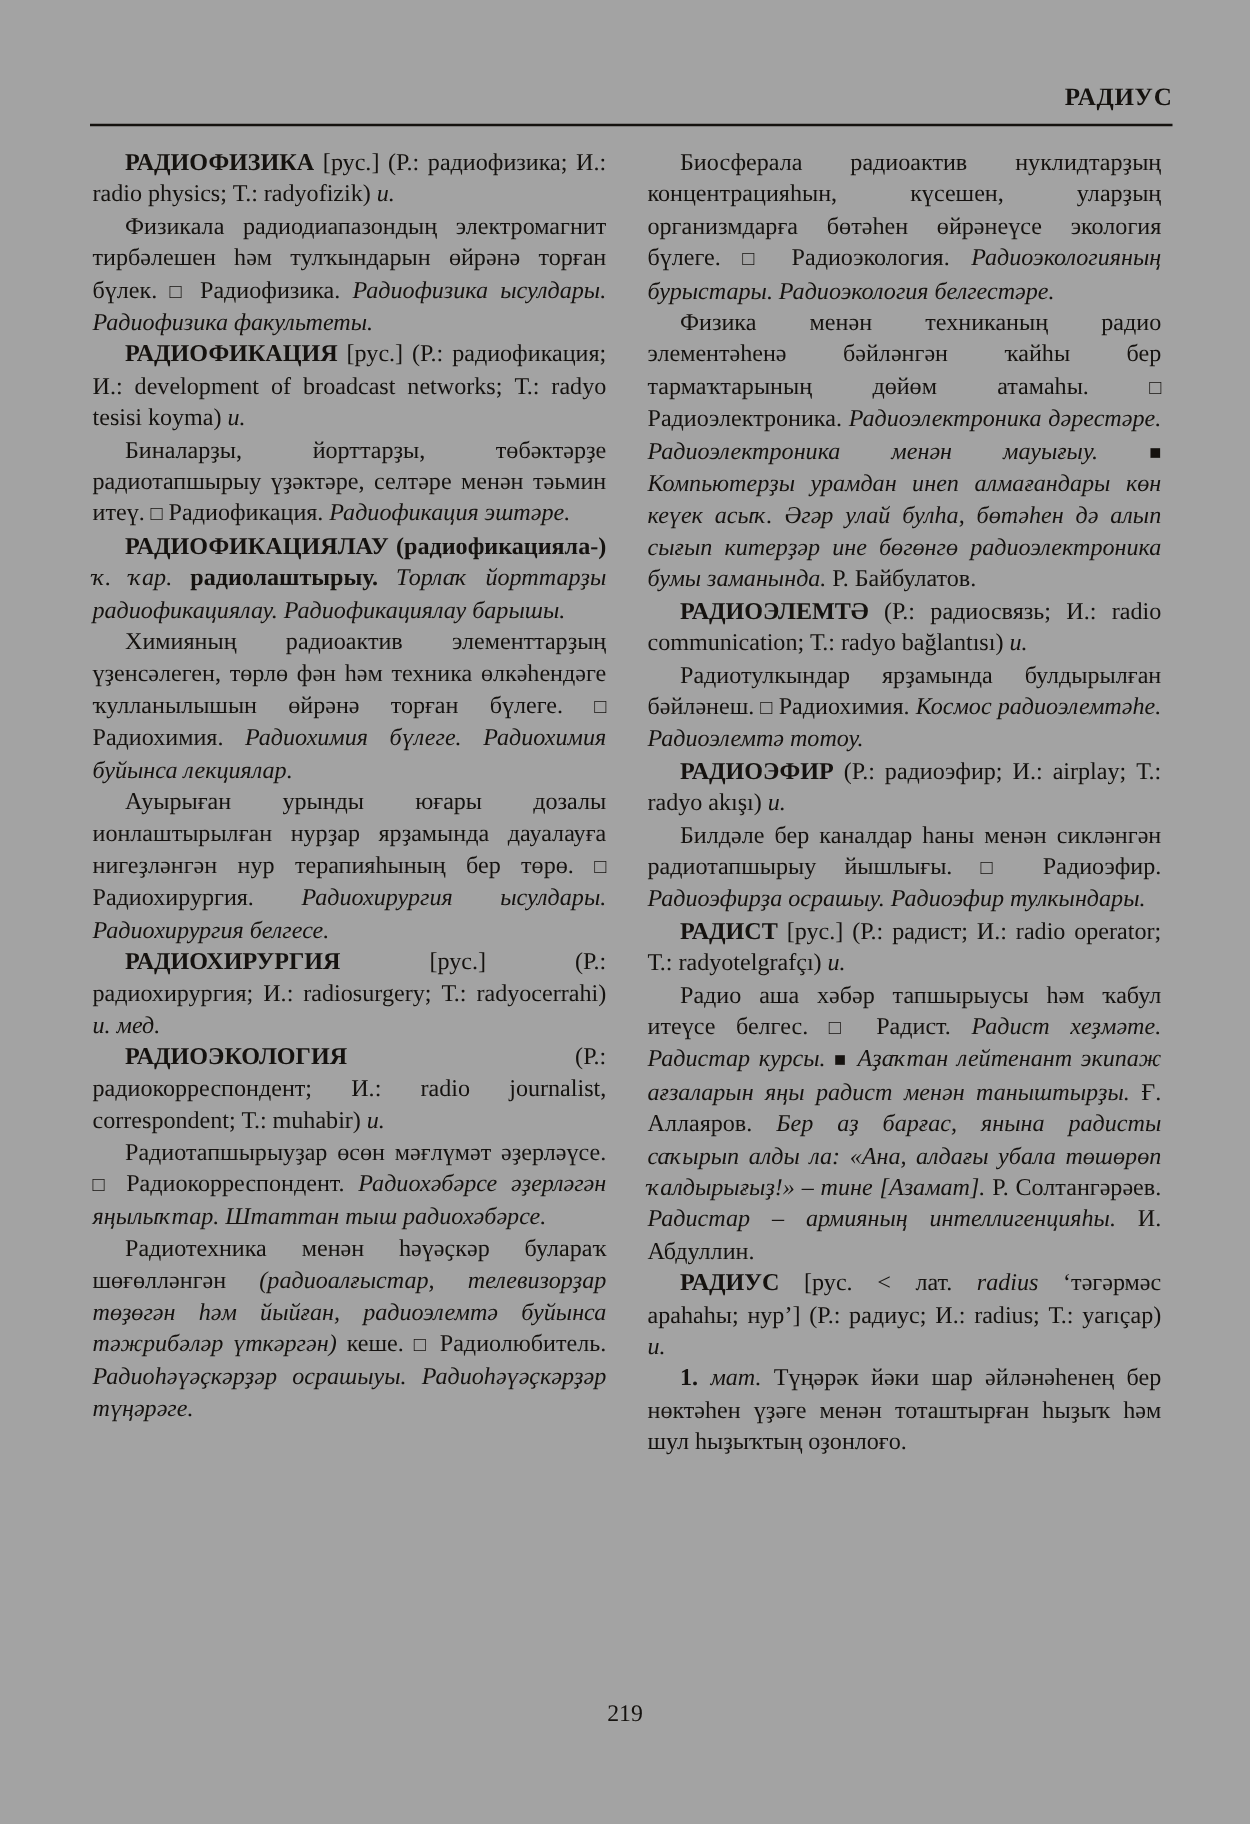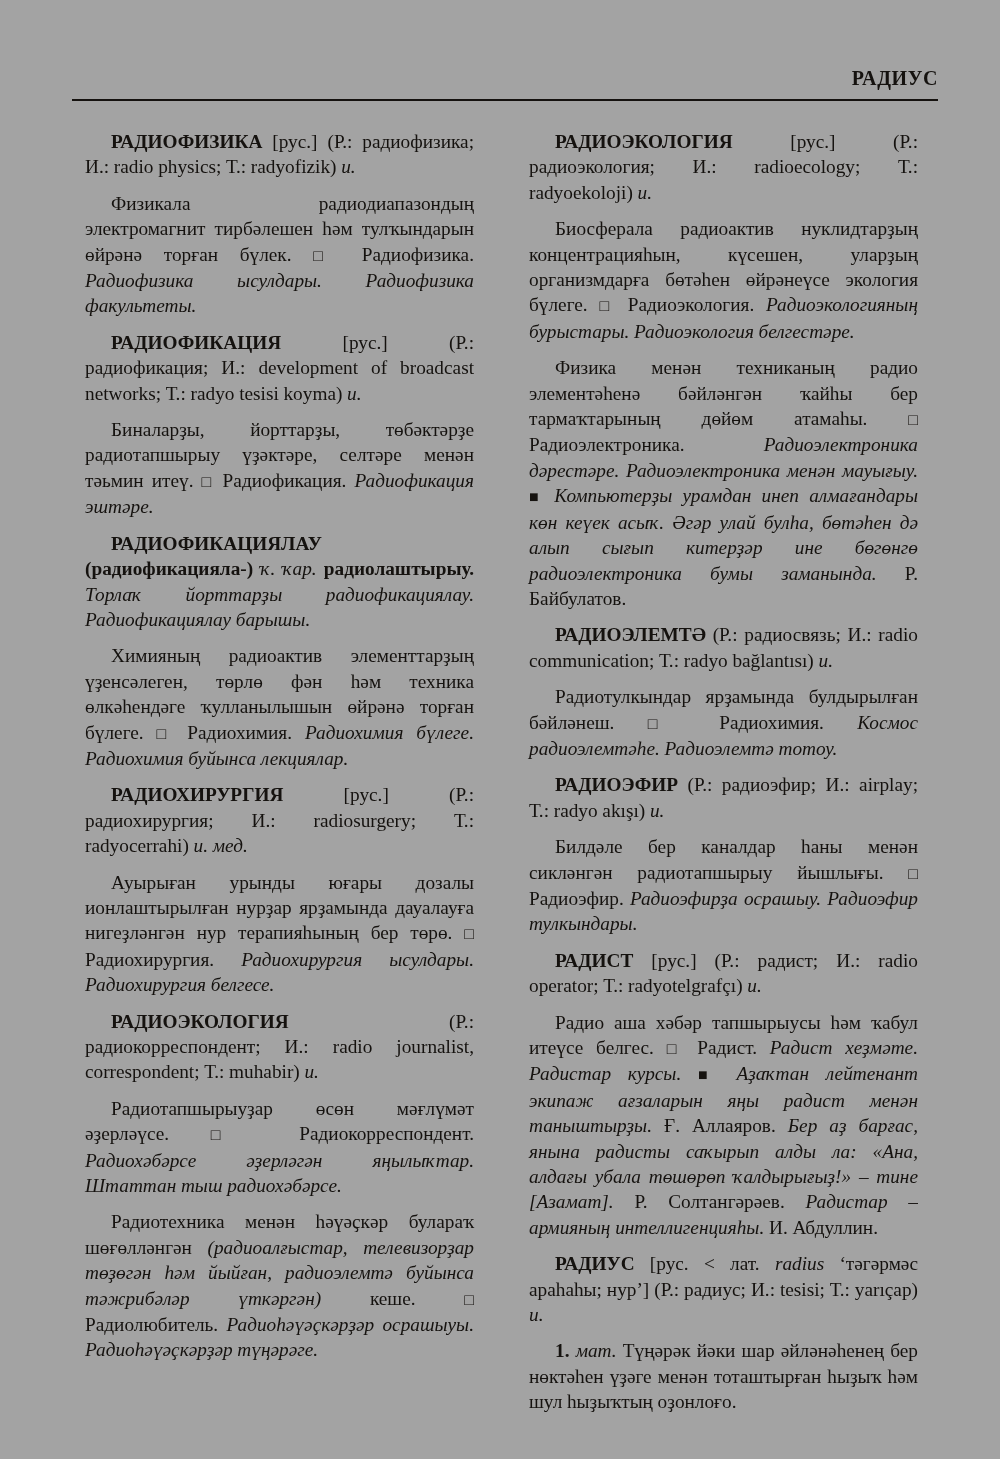"РАДИОФИЗИКА [рус.] (Р.: радиофизика; И.:" .col p { margin: 11px -> 0 }
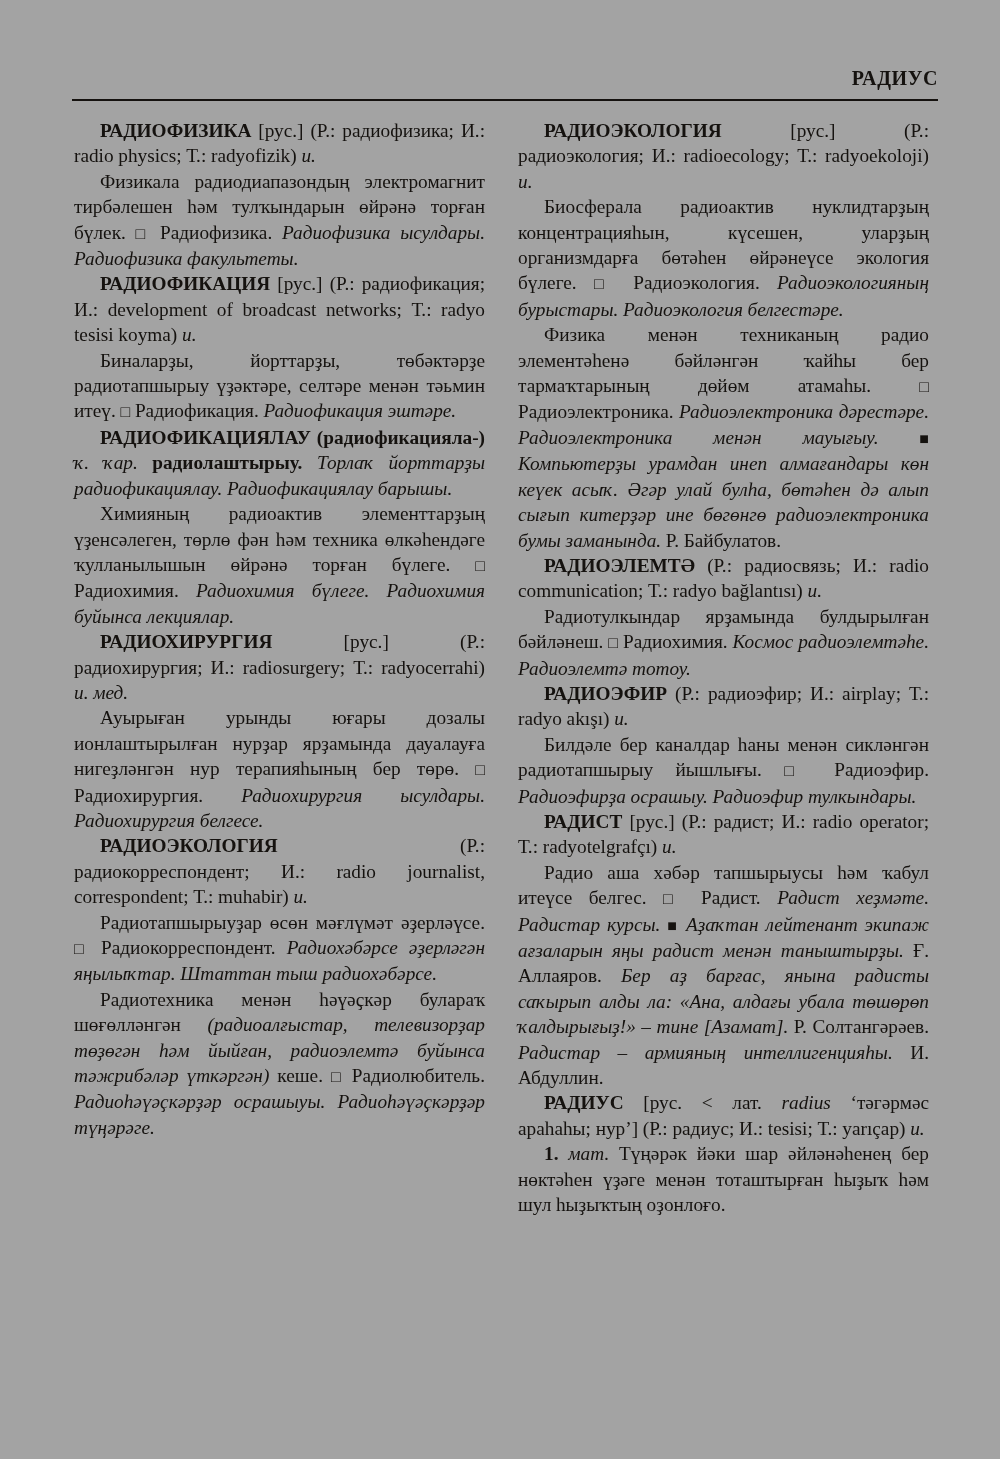"РАДИОЭКОЛОГИЯ [рус.] (Р.: радиоэкология;" p.ind { html: <p><span>РАДИОЭКОЛОГИЯ</span><span> [рус.] (Р.: радиоэкология; И.: radioecology; Т.: radyoekoloji) </span><span>и.</span></p> -> none }
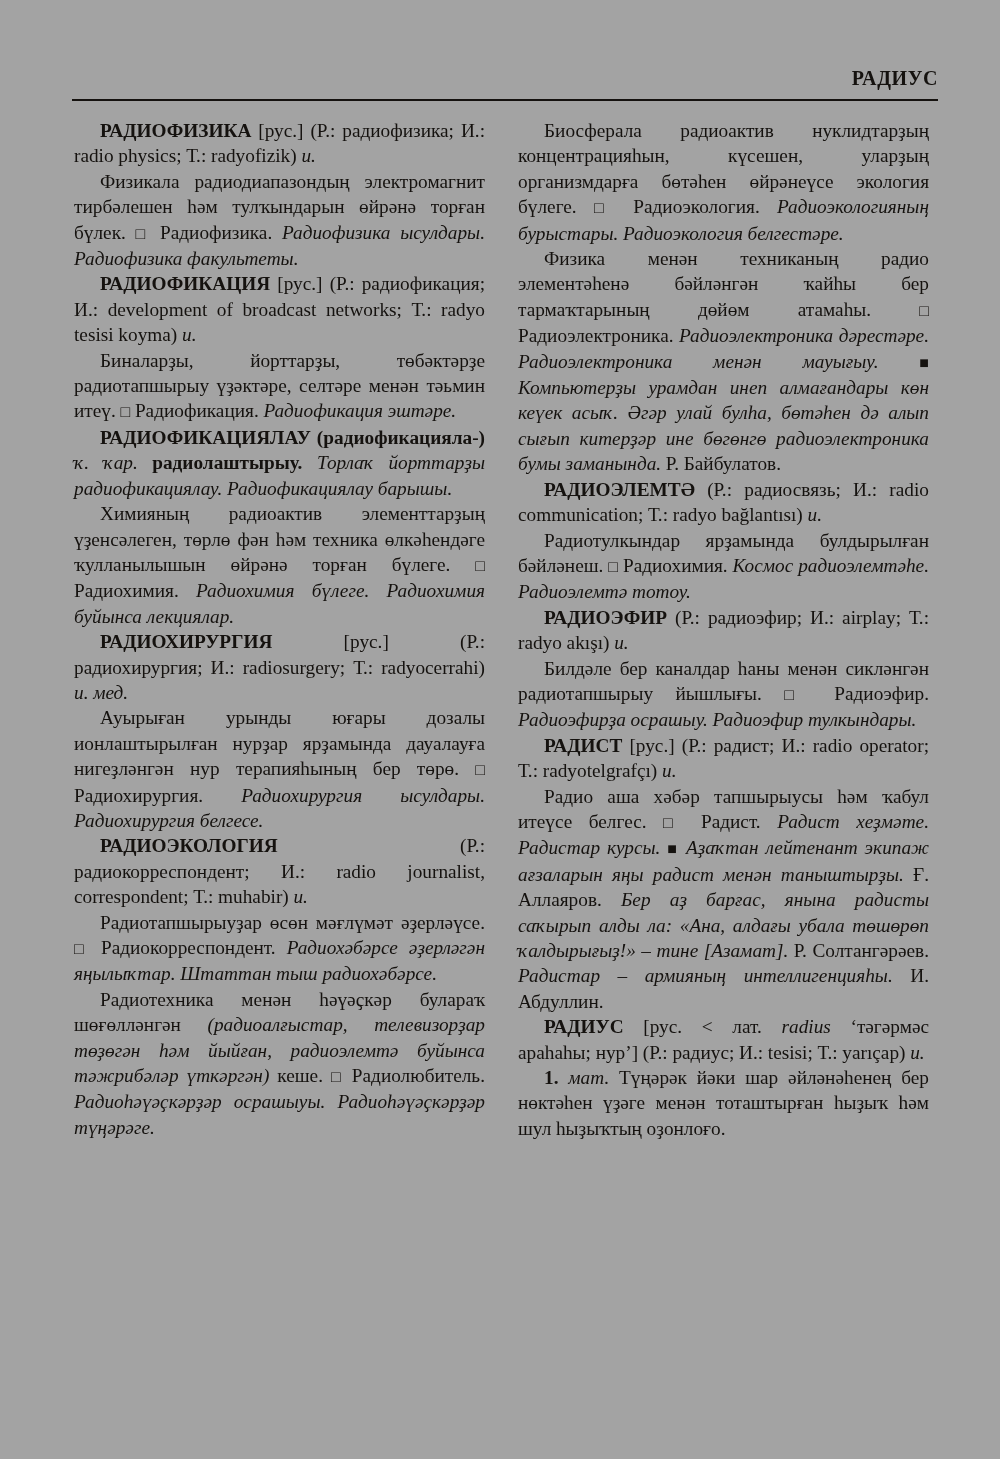"РАДИОХИРУРГИЯ [рус.] (Р.: радиохирургия;" p.ind { order: before "Ауырыған урынды юғары дозалы" -> after "Ауырыған урынды юғары дозалы" }
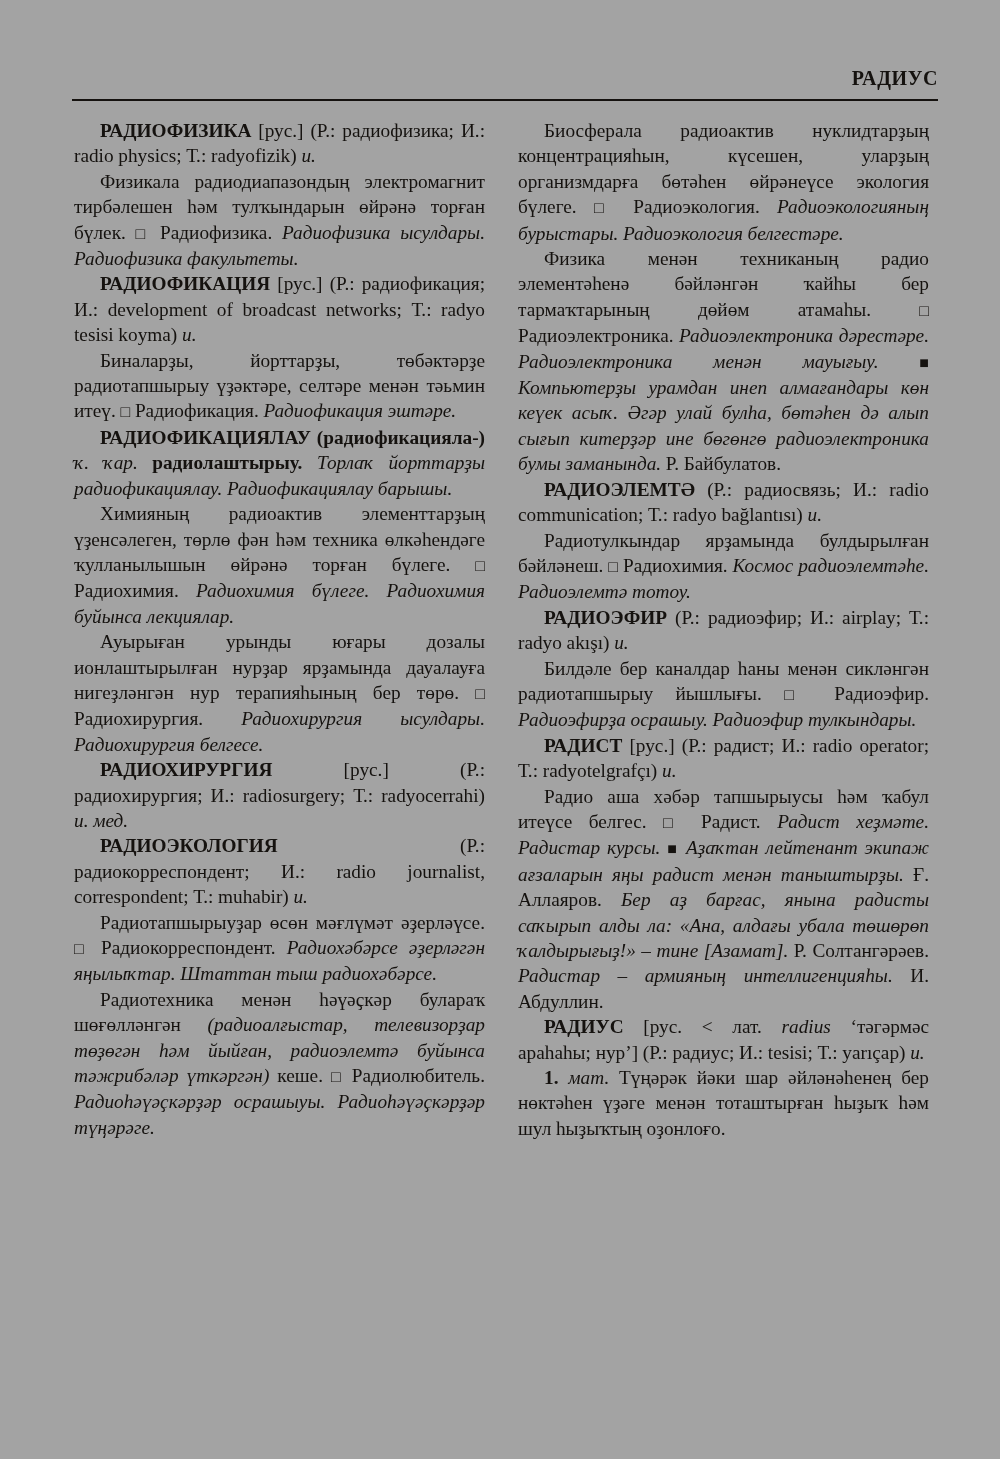"‘тәгәрмәс араһаһы; нур’] (Р.: радиус;" span { text: tesisi -> radius }
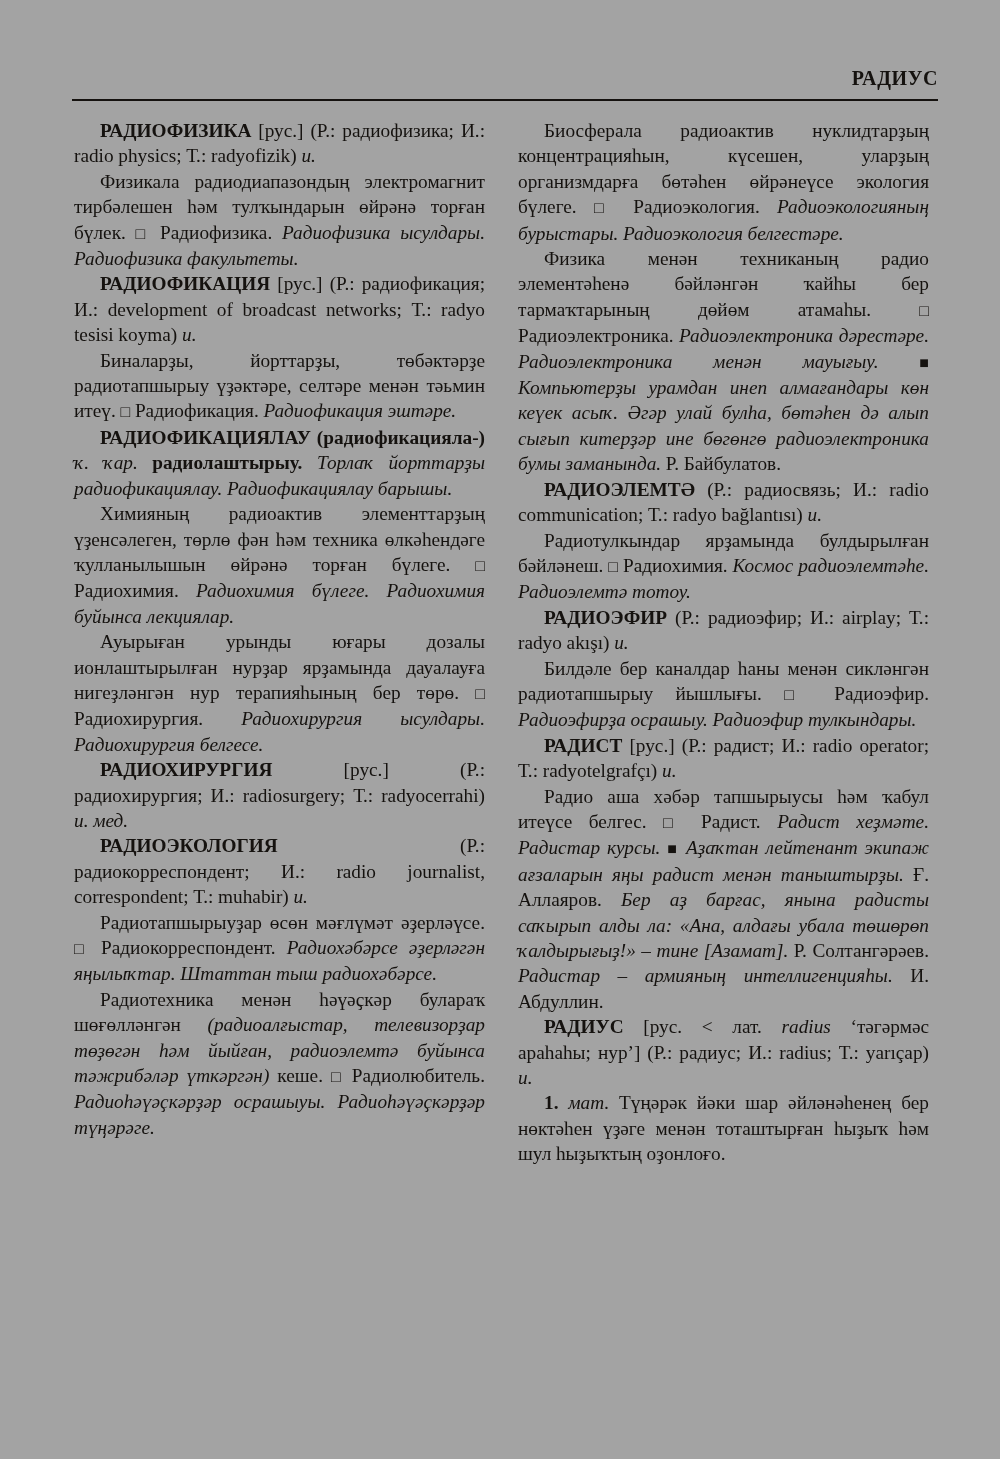"219" div.folio { html: none -> <div> <span>219</span> </div> }
